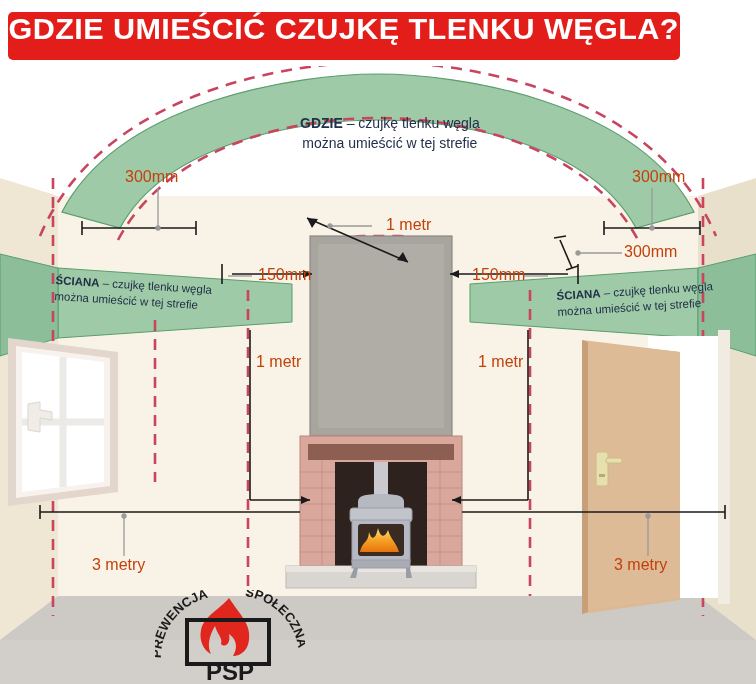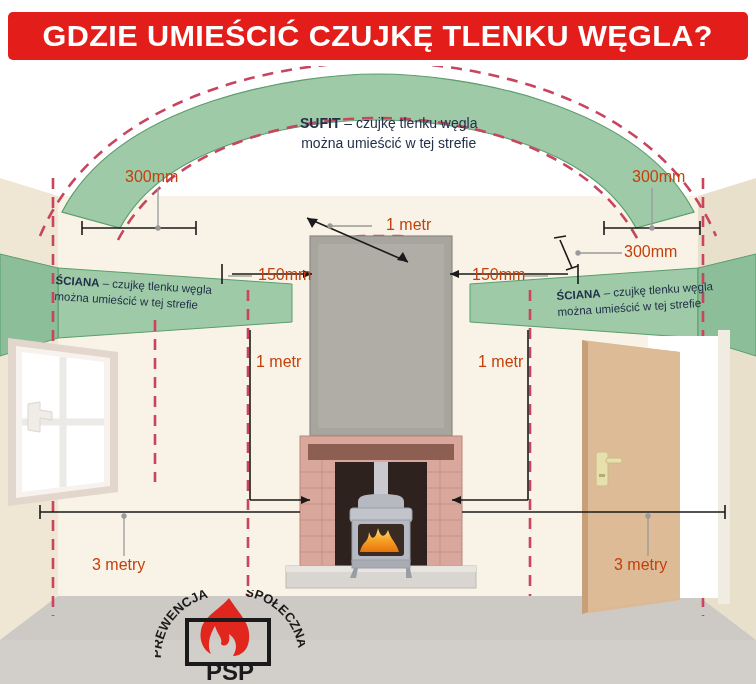"GDZIE UMIEŚCIĆ CZUJKĘ TLENKU WĘGLA?" .title-bar { align-items: center -> flex-start; width: 740px -> 672px }
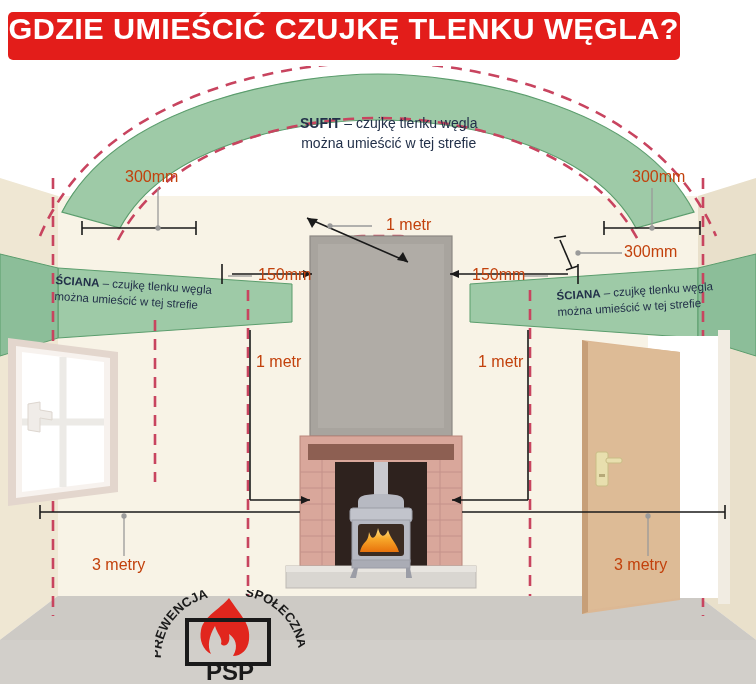"SUFIT" b { text: SUFIT -> GDZIE }
